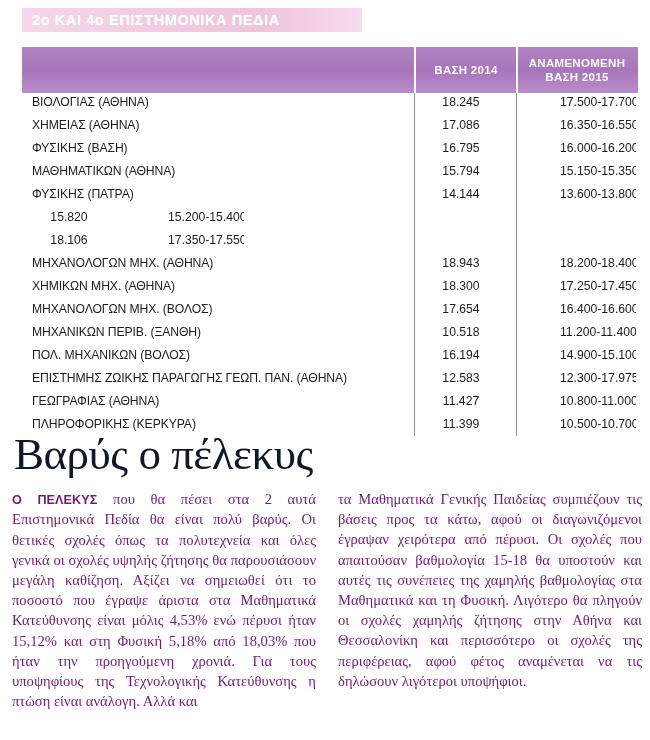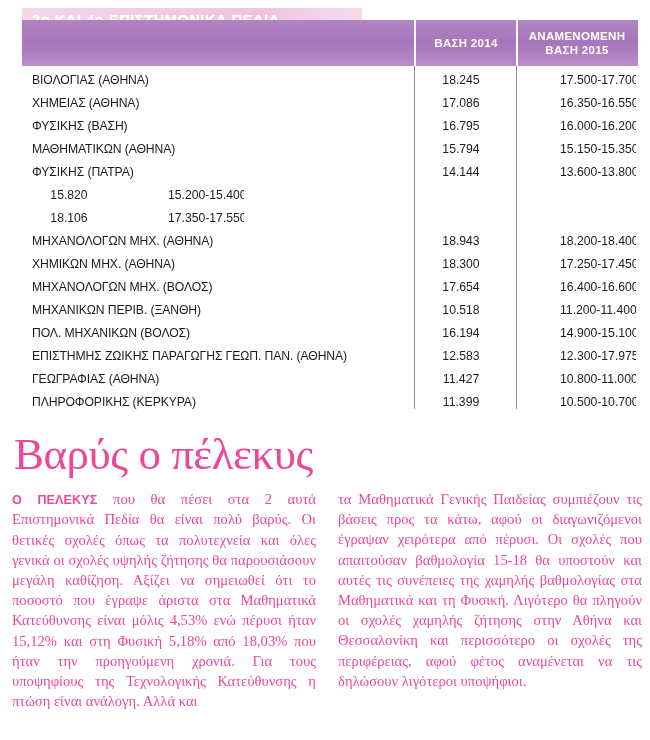"ΒΑΣΗ 2014" .table-area { top: 20px -> 47px }
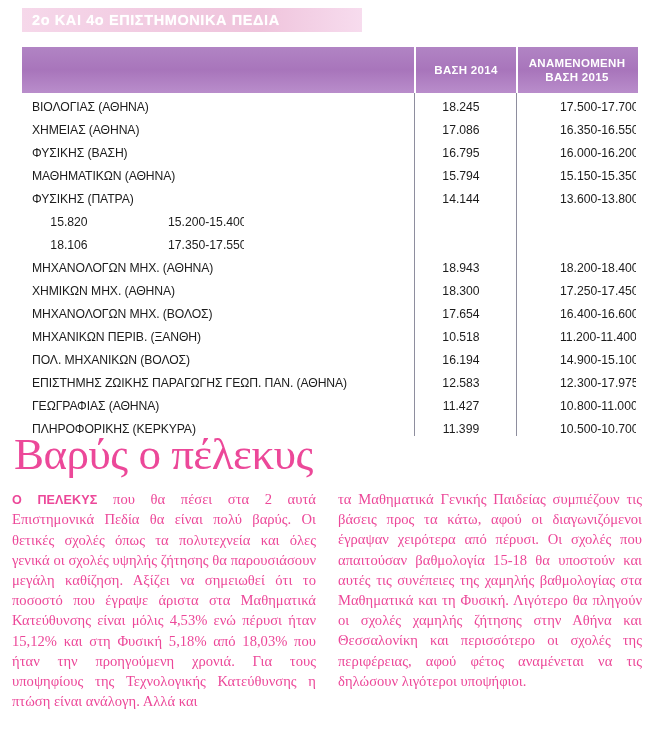"ΒΙΟΛΟΓΙΑΣ (ΑΘΗΝΑ)" .trow { align-items: center -> flex-start }
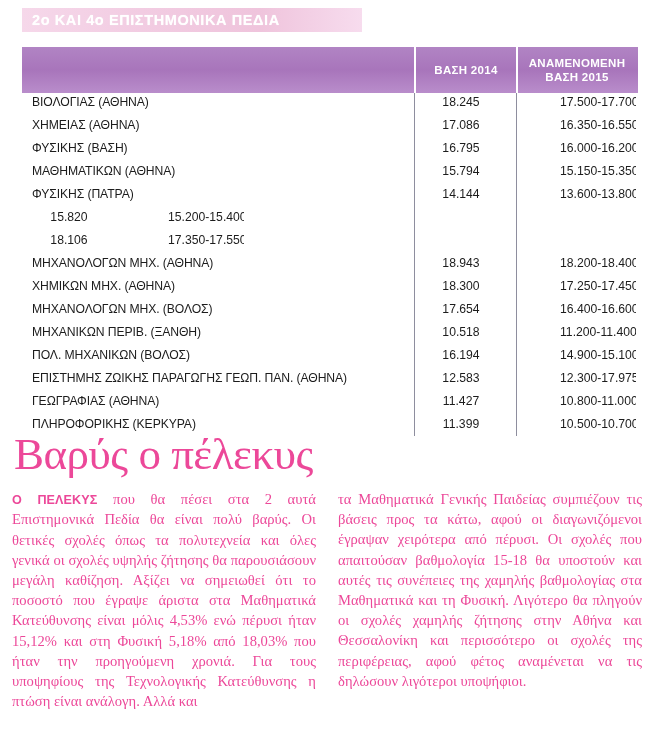"Βαρύς ο πέλεκυς" .headline { color: #ec4899 -> #0f172a }
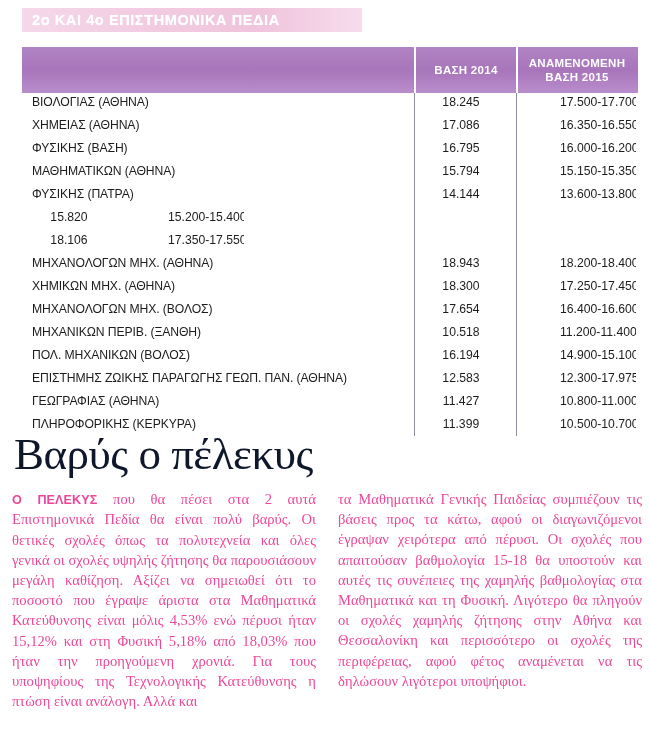"Ο ΠΕΛΕΚΥΣ που θα πέσει" .col { color: #ec4899 -> #701a75 }
